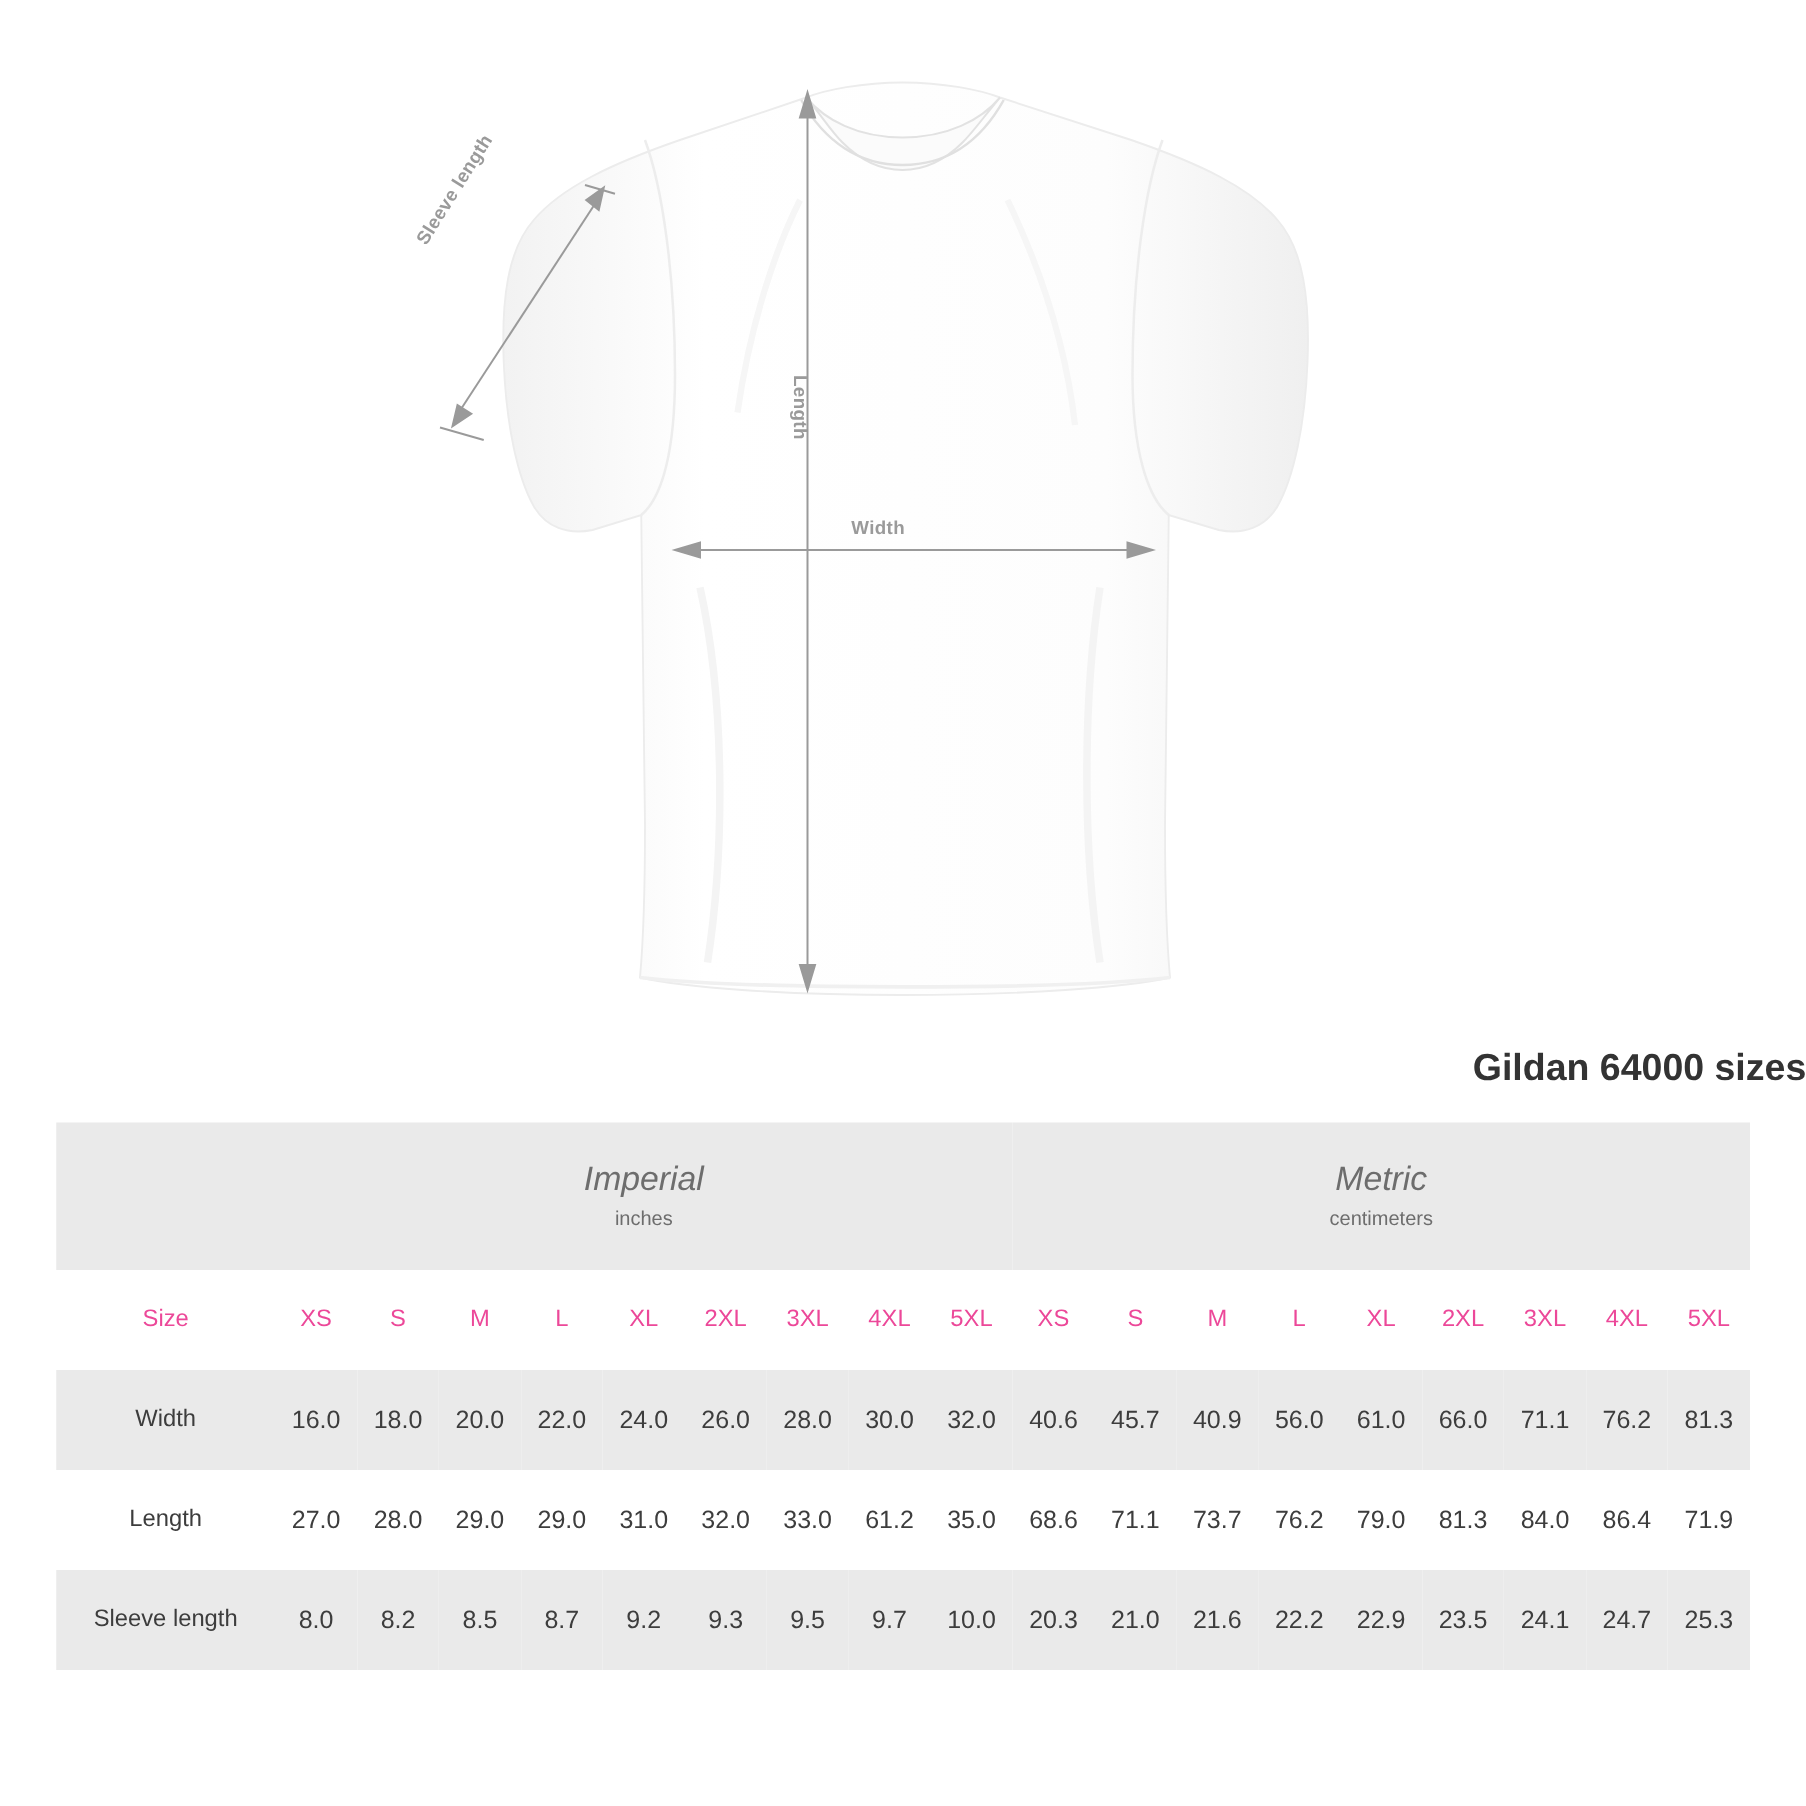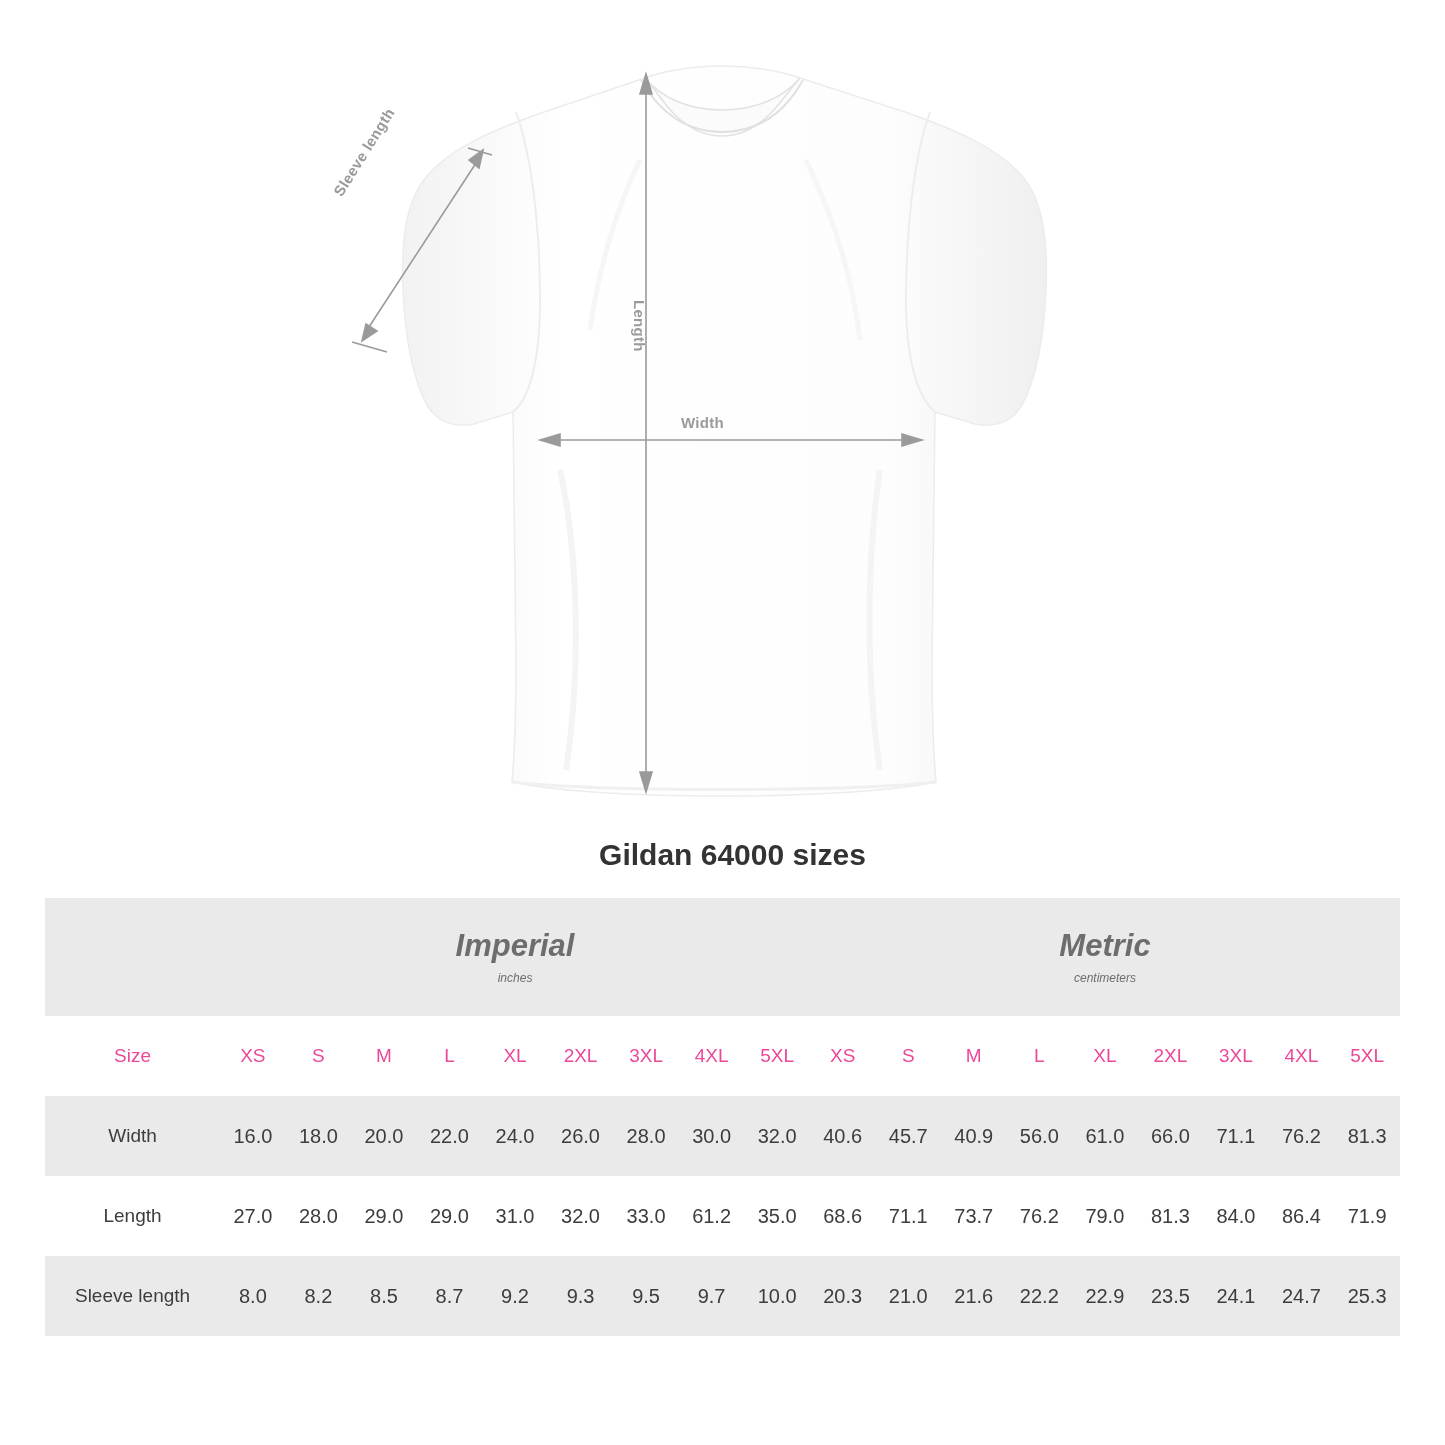"Gildan 64000 sizes" .title-block { text-align: center -> right }
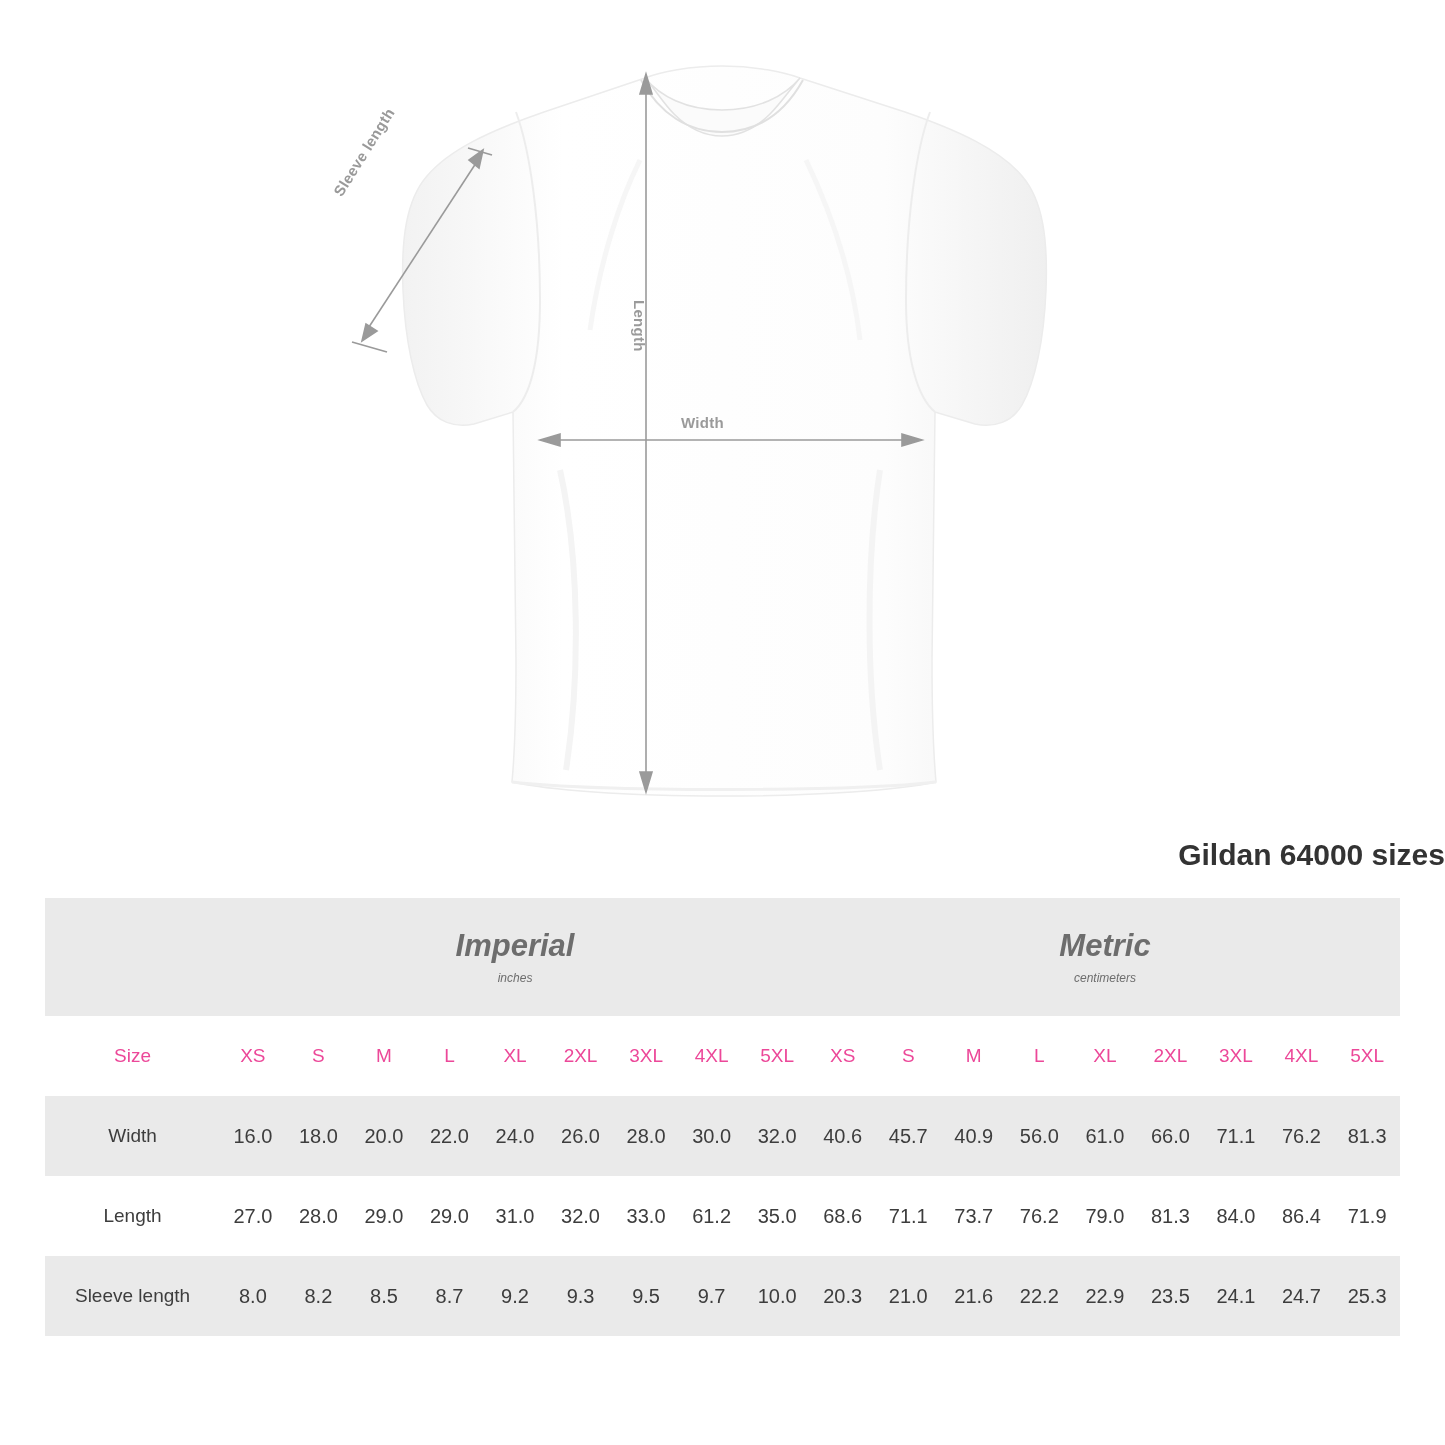"Imperial" .unit-system { font-size: 31px -> 27px; font-weight: bold -> normal }
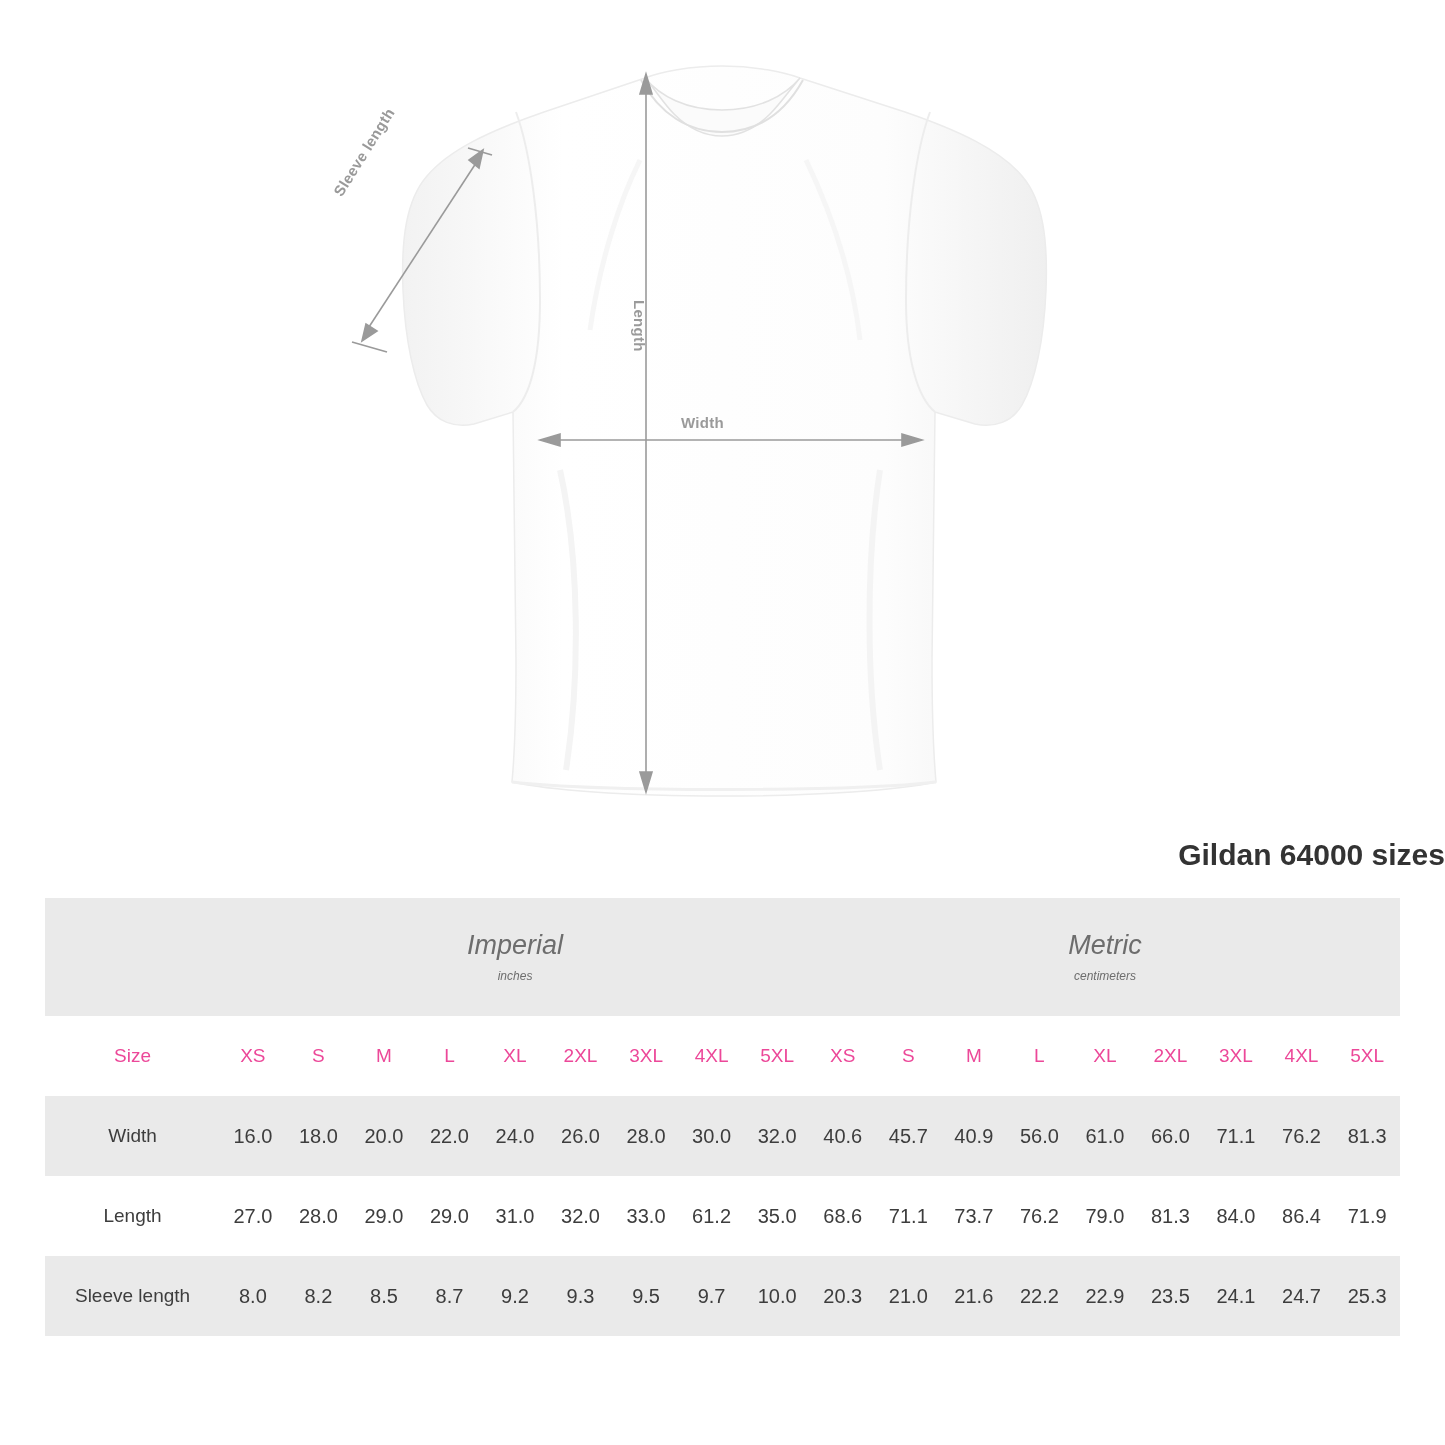"inches" .unit-sub { font-size: 12px -> 16px; font-style: italic -> none }
